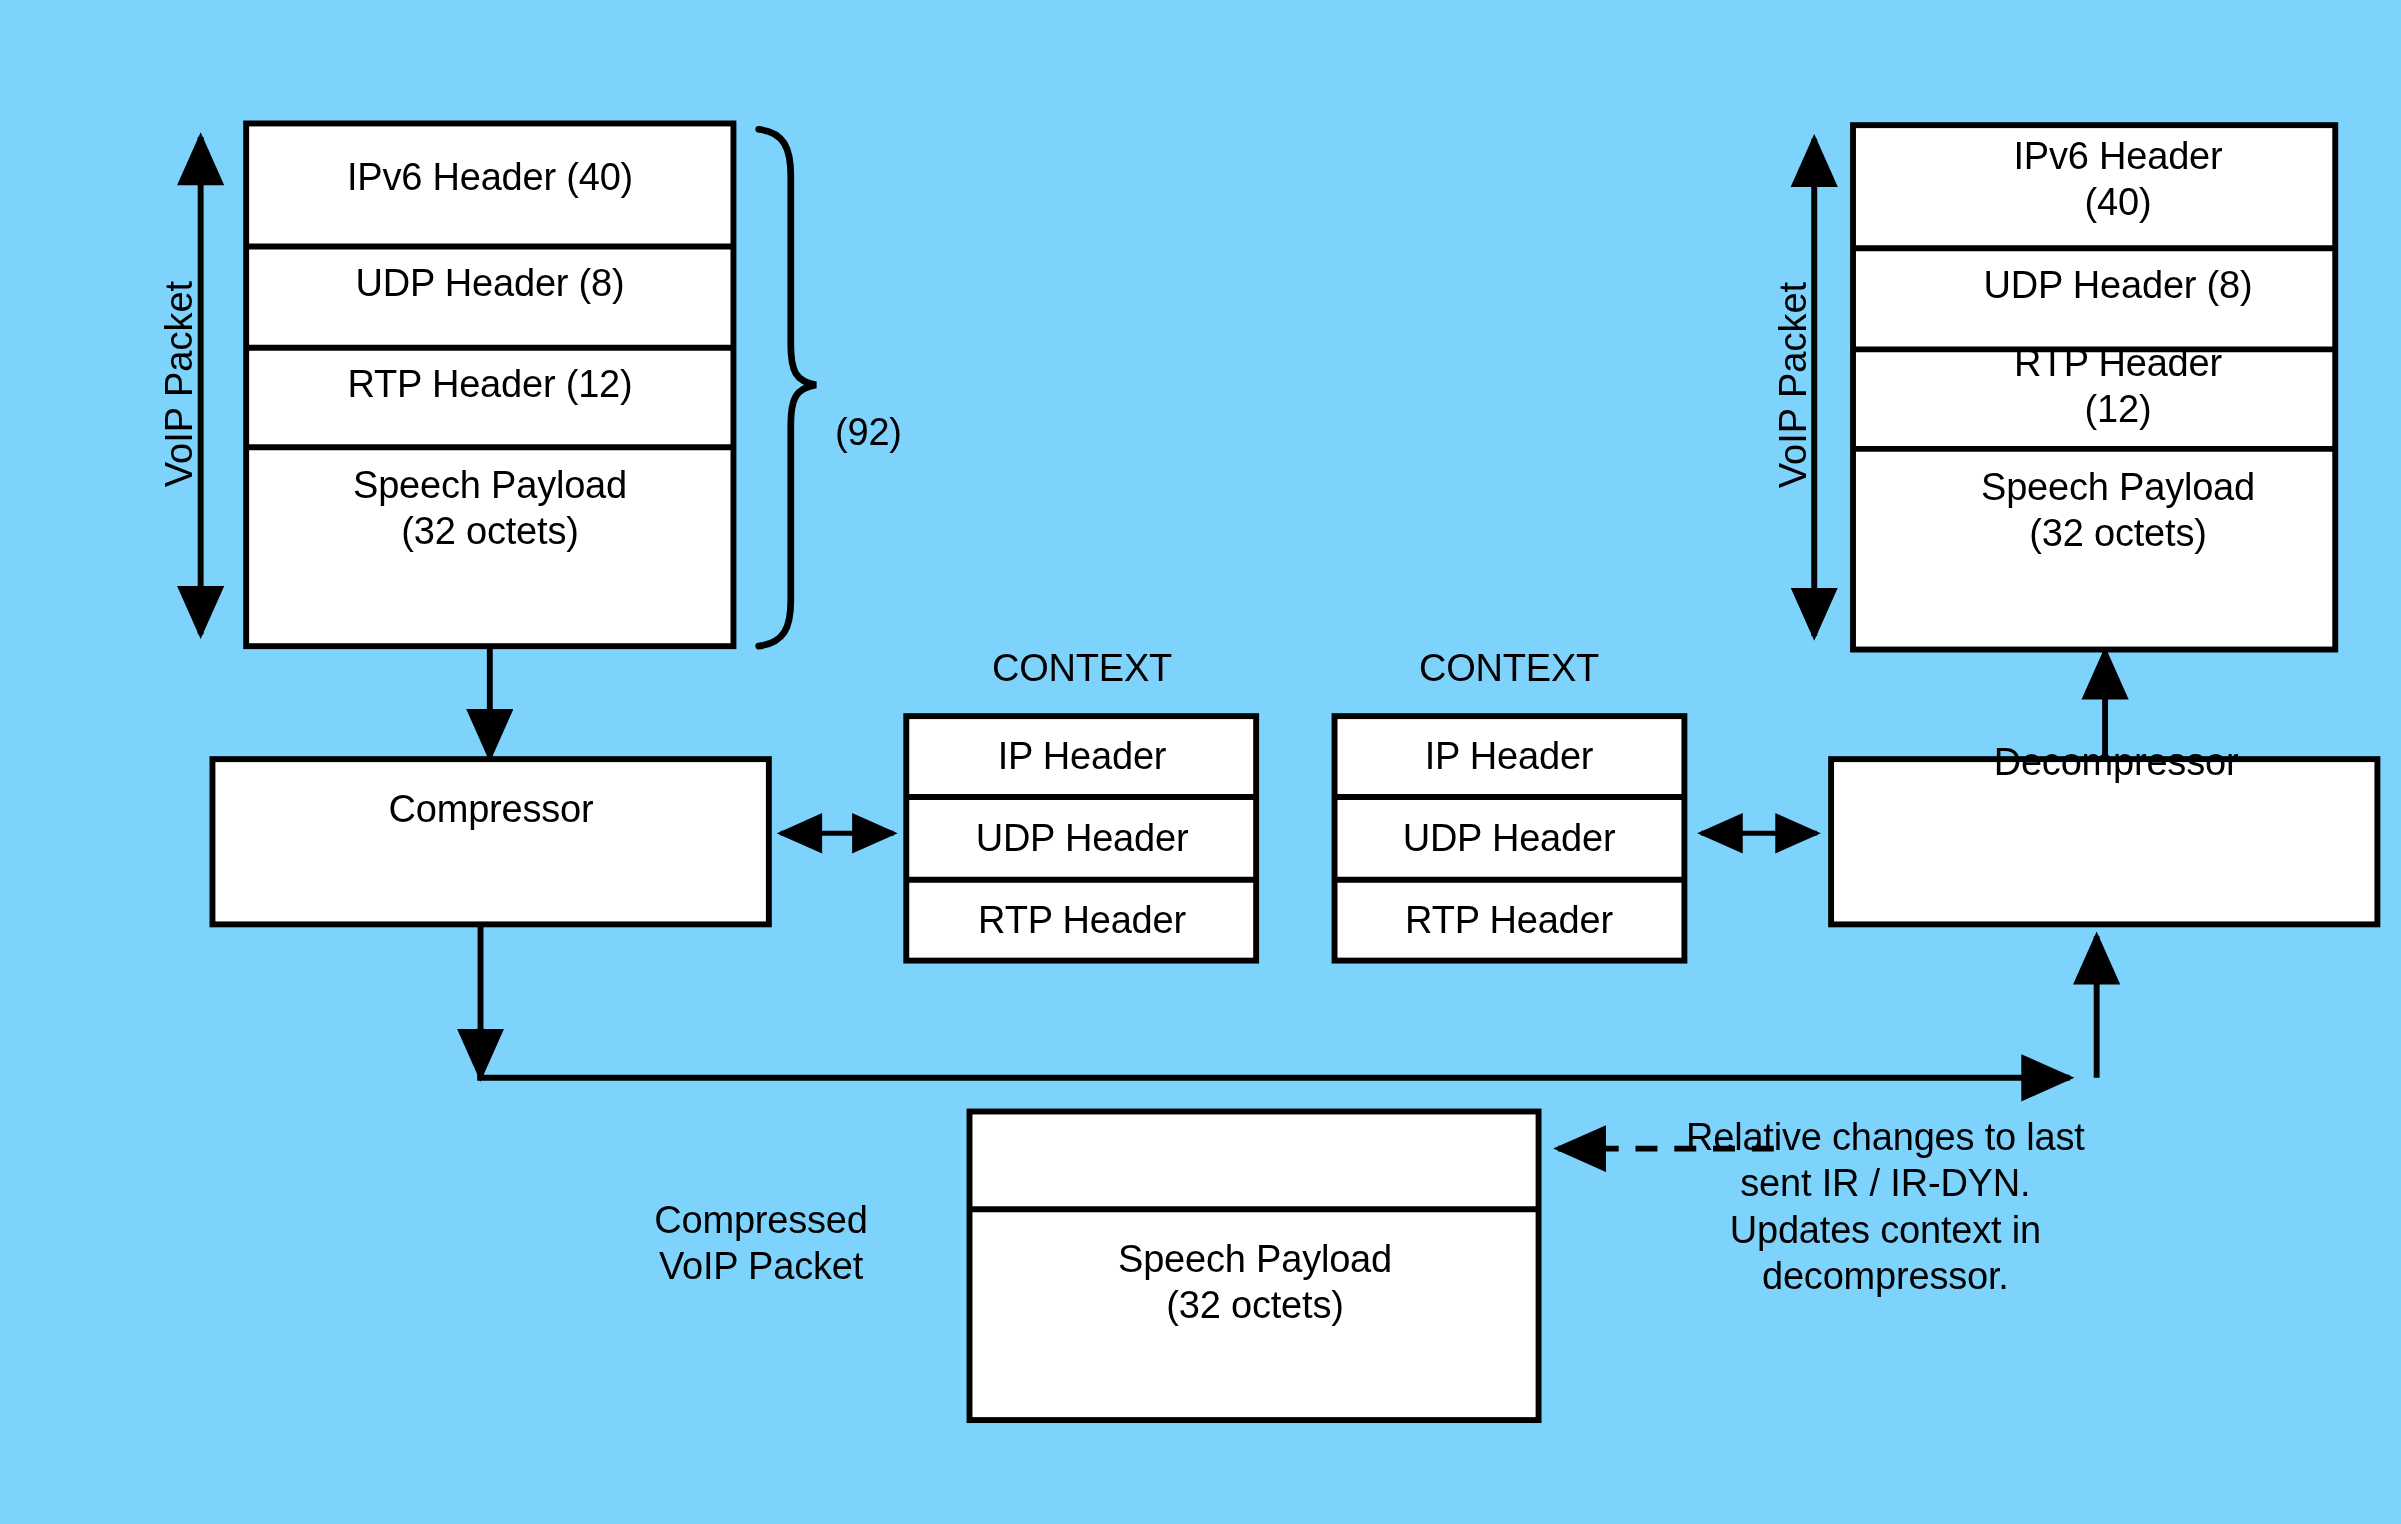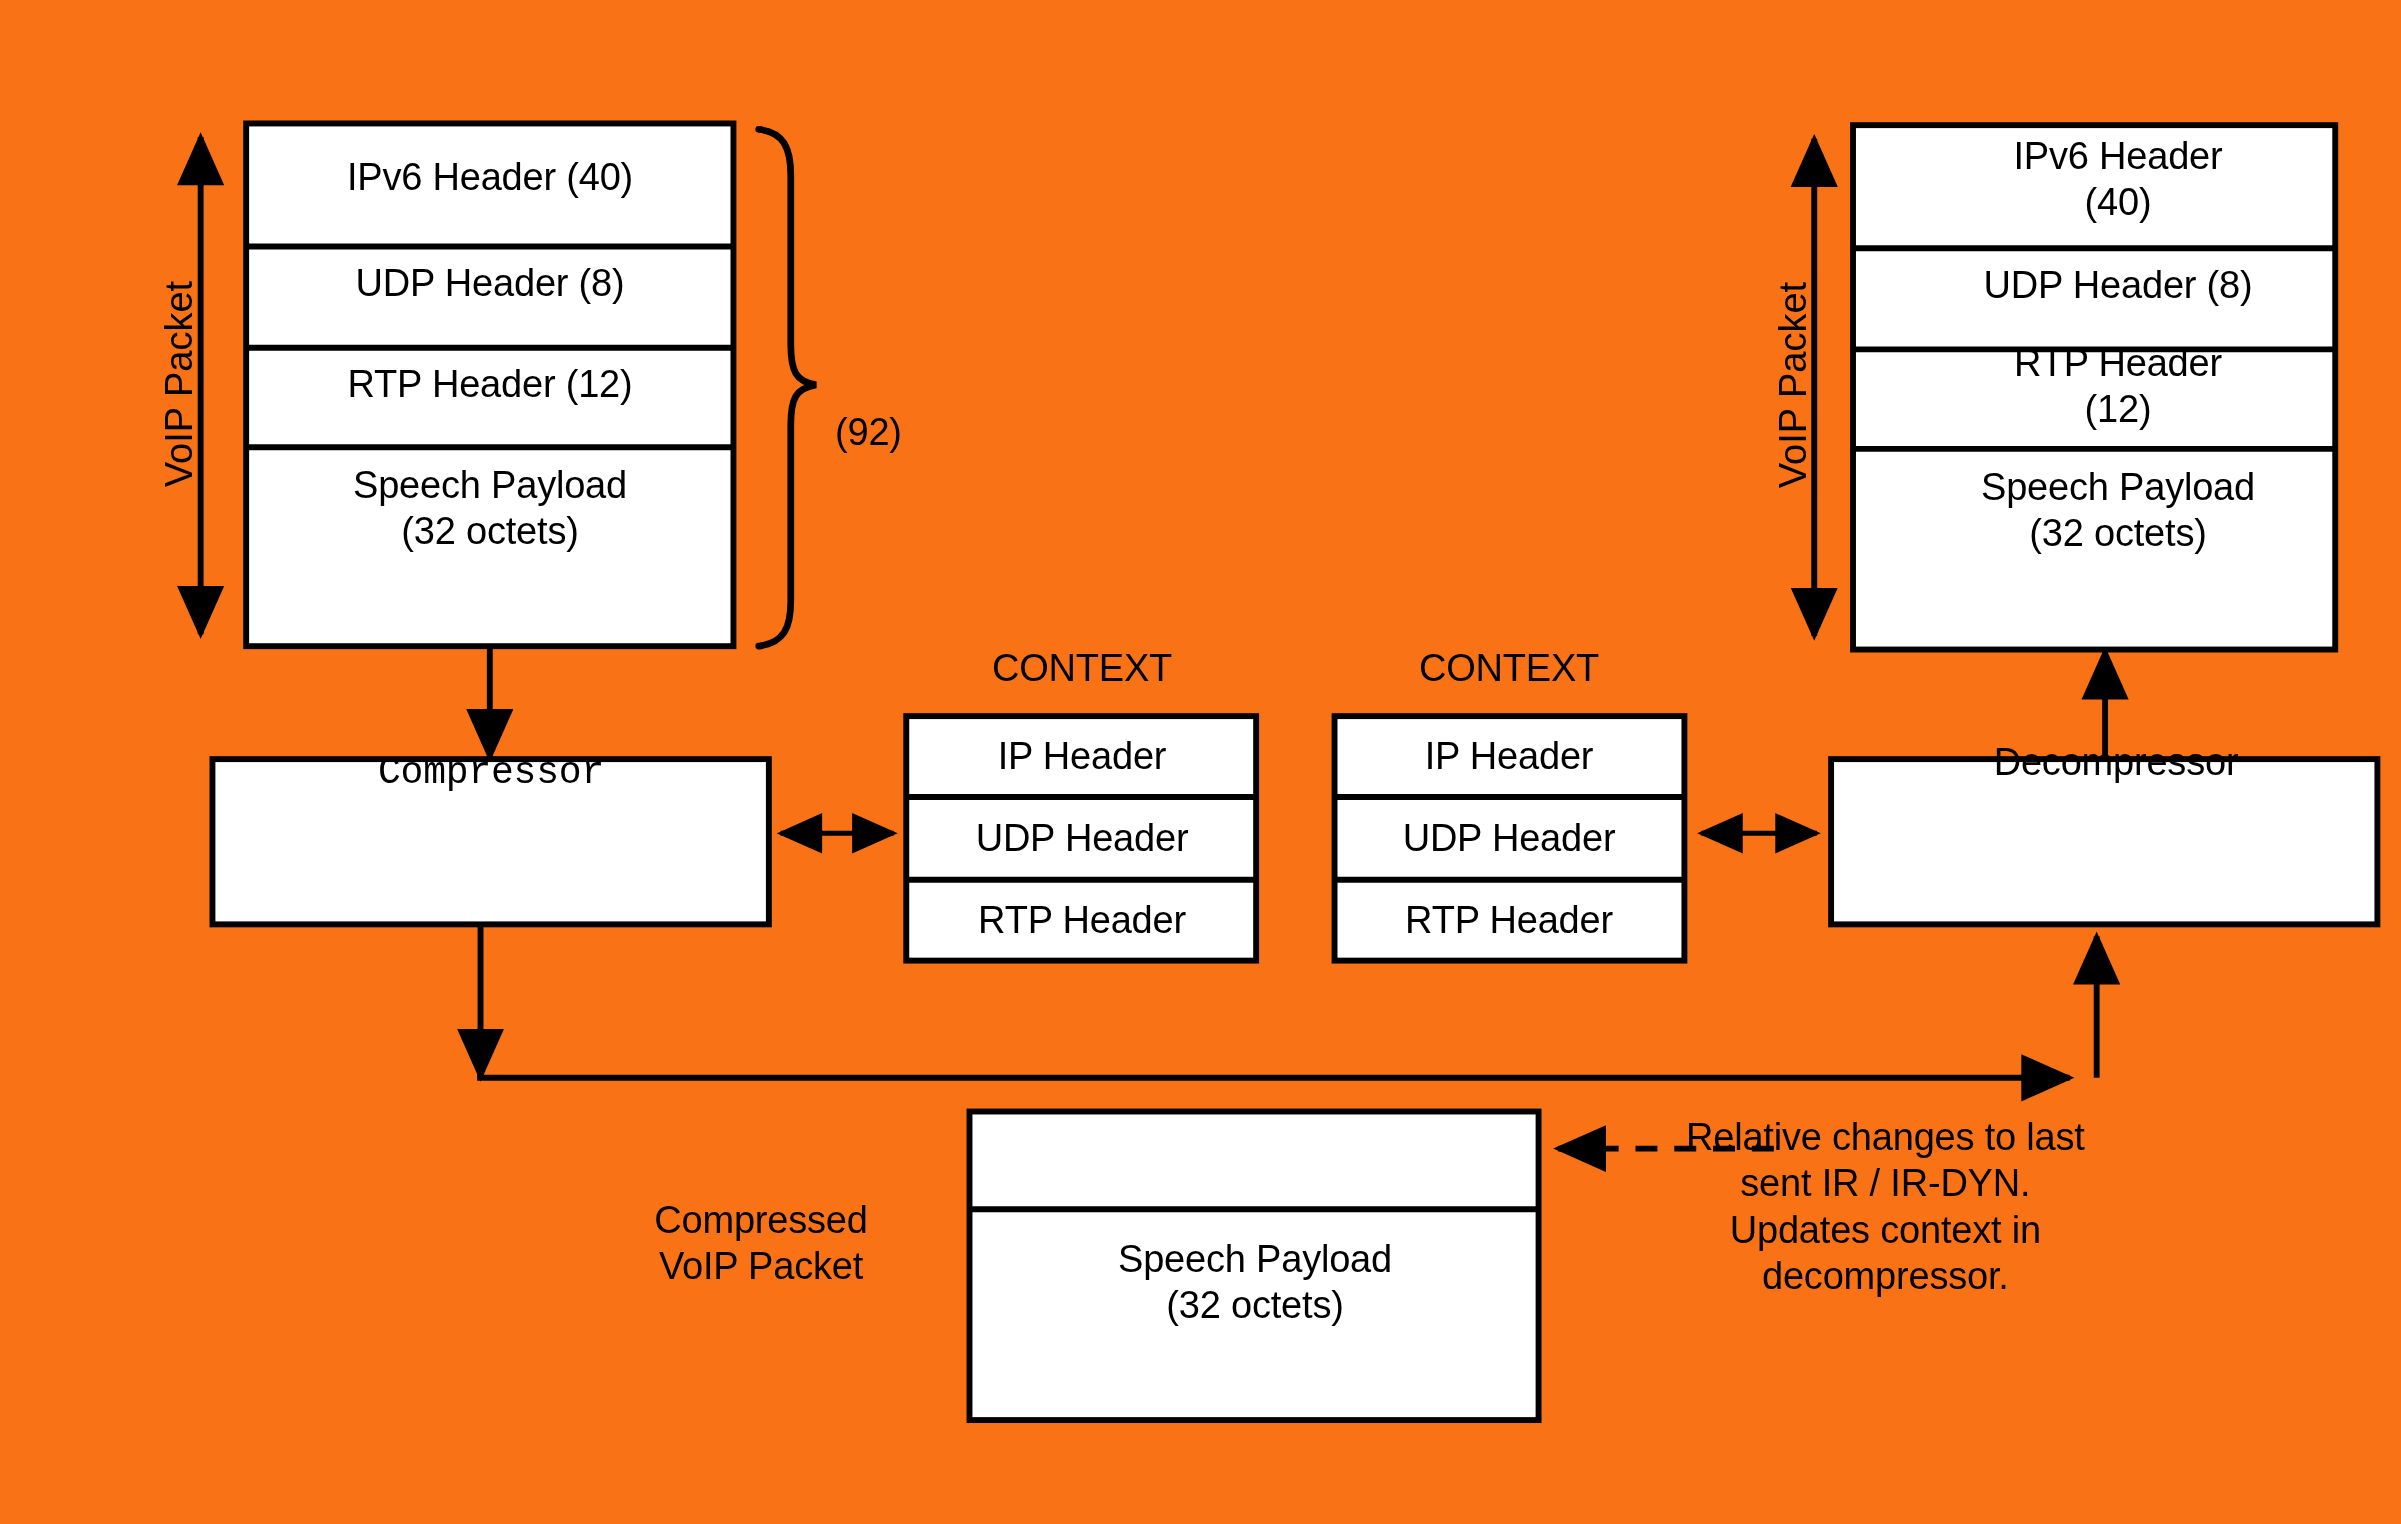"IPv6 Header (40)" #diagram-root { background: #f97316 -> #7dd3fc }
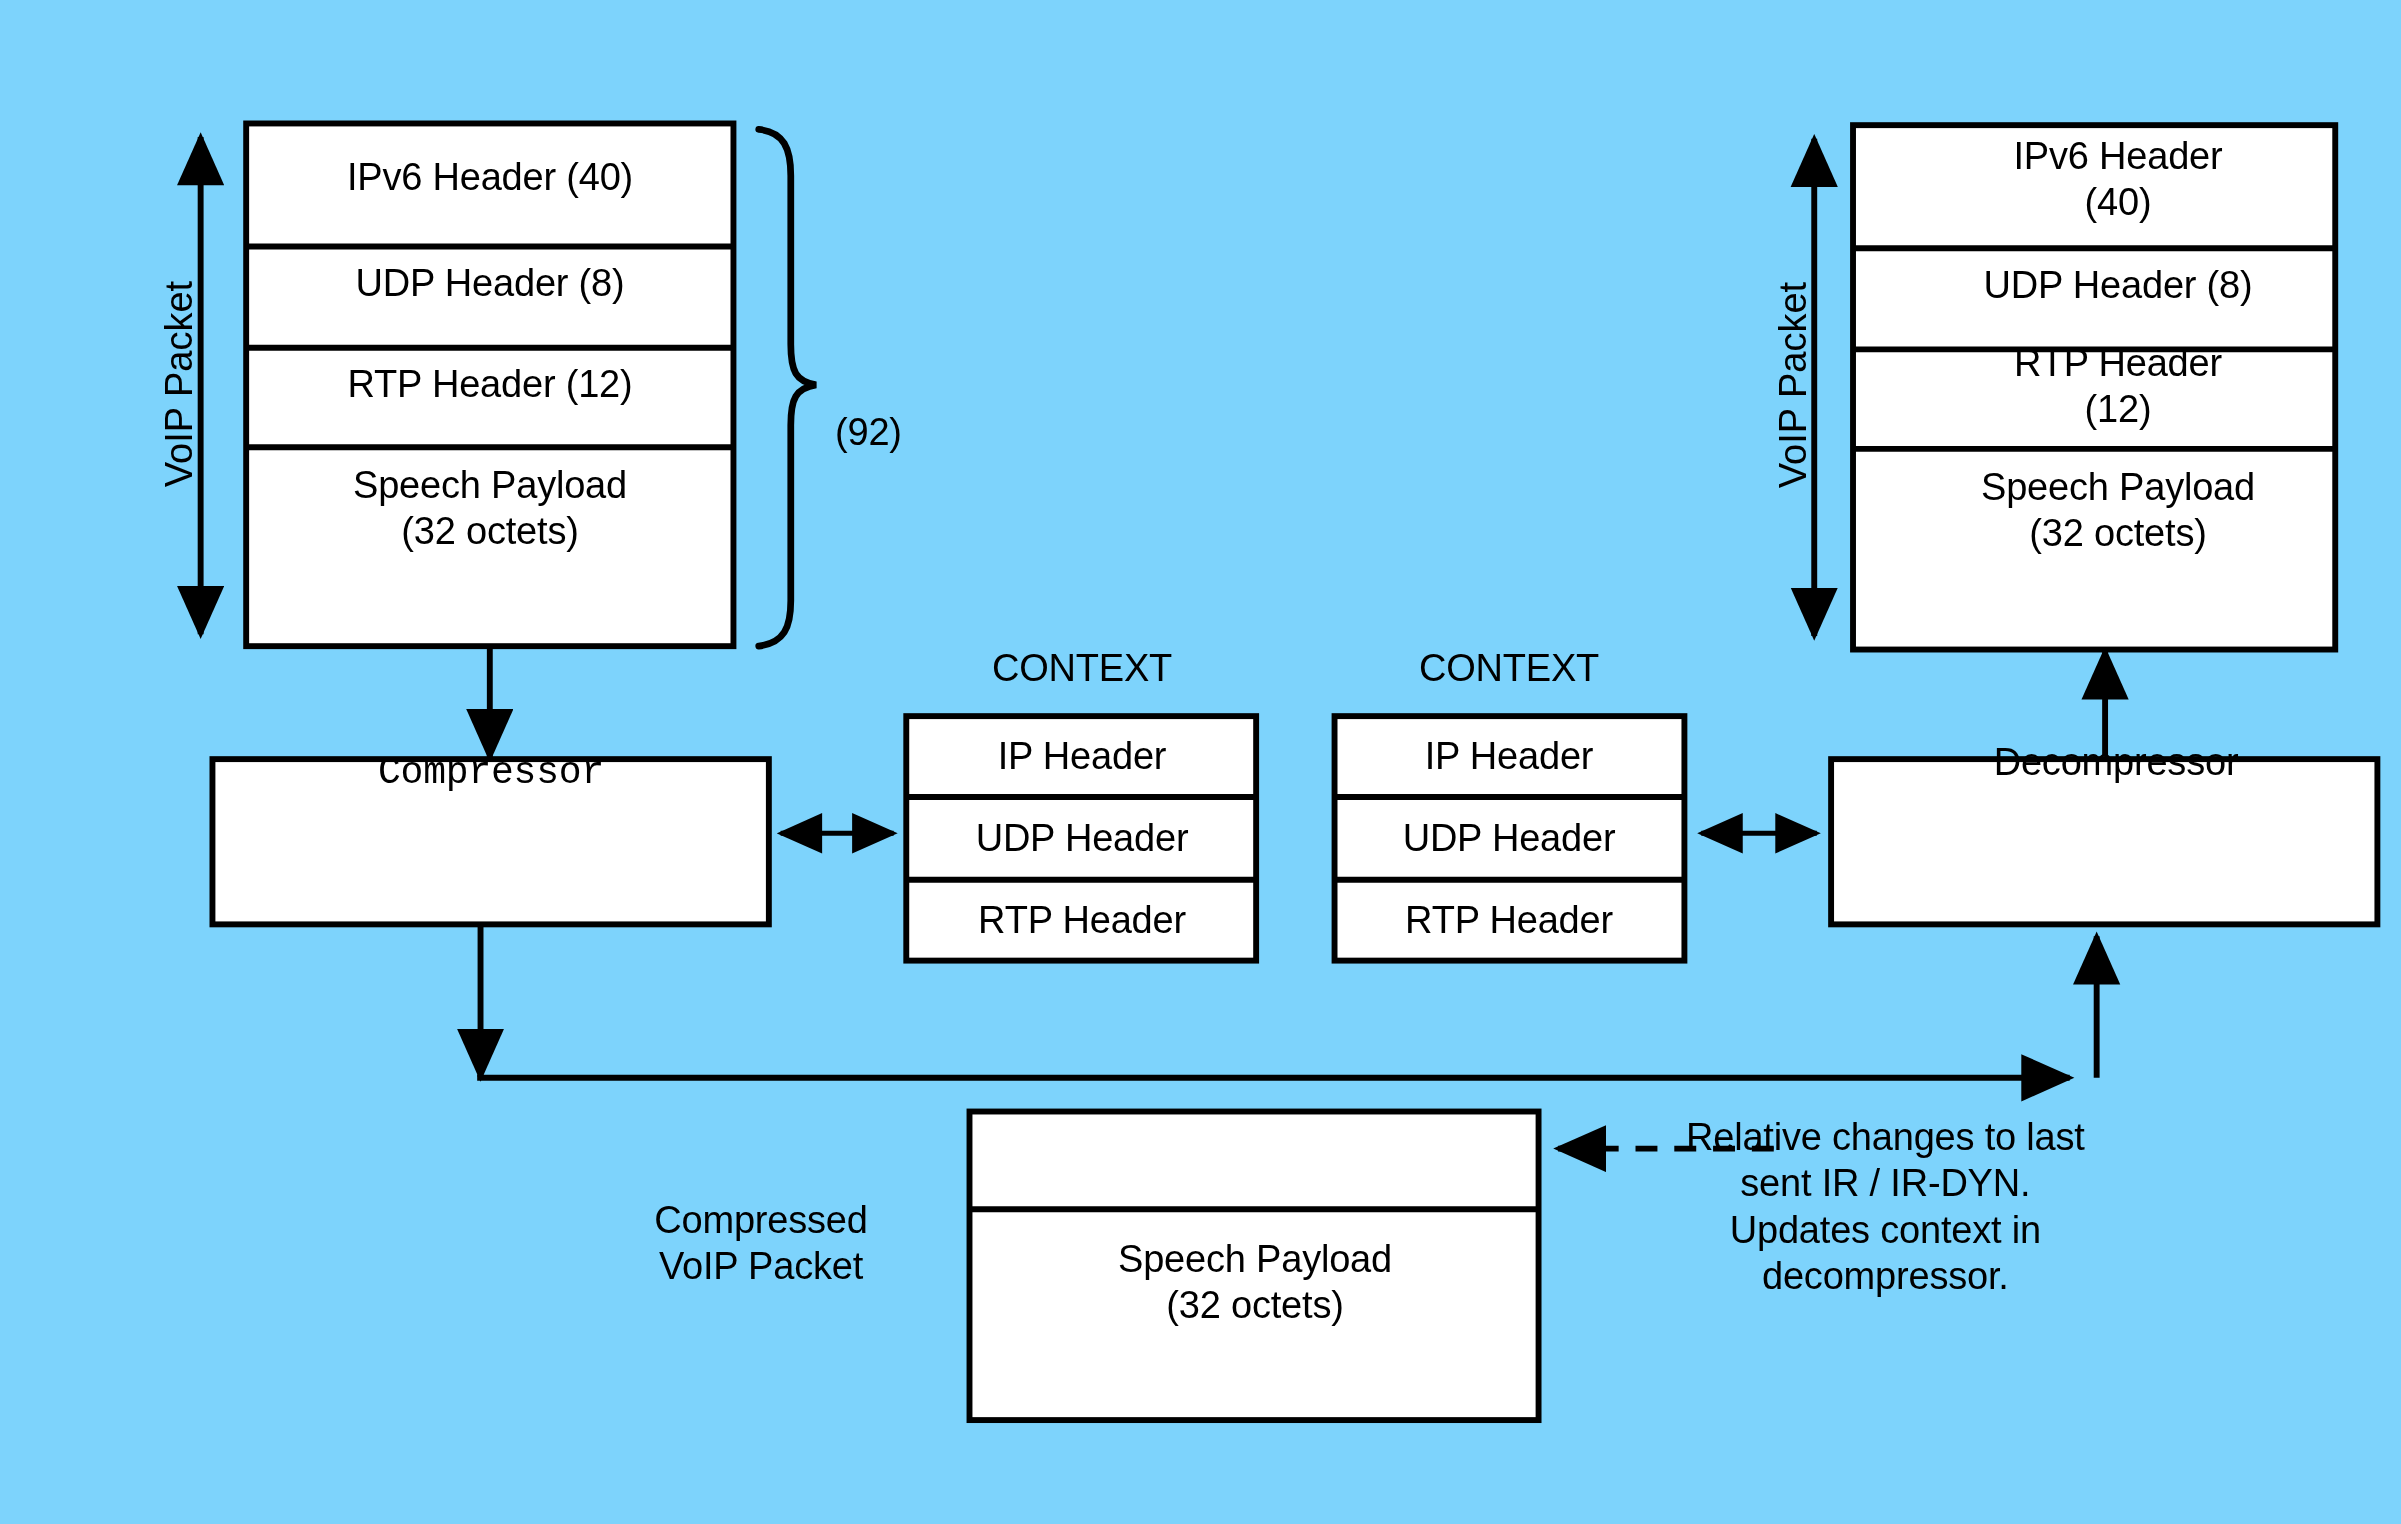"Compressor" div.lbl { font-family: Liberation Mono, monospace -> none; top: 773px -> 809px }
